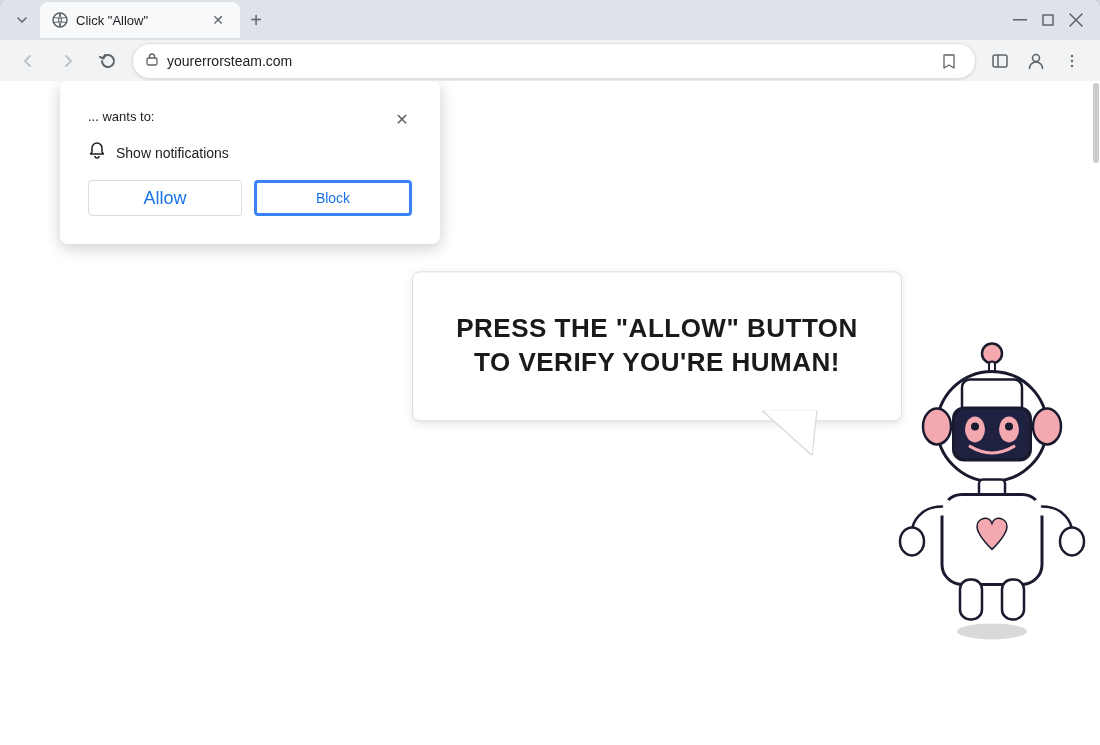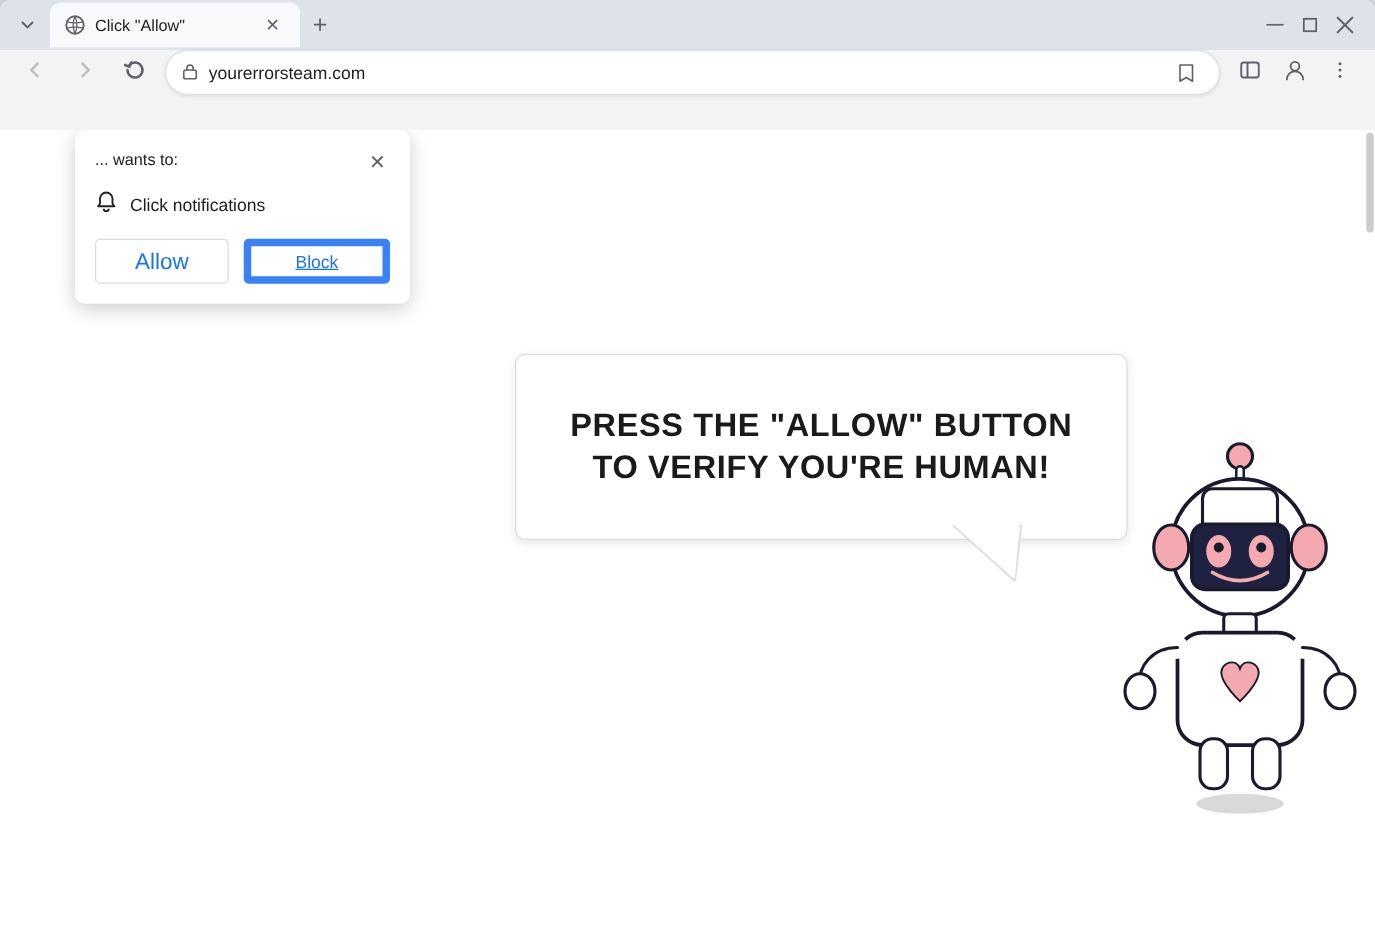"yourerrorsteam.com" .nav-bar { align-items: none -> center; height: 64px -> 41px }
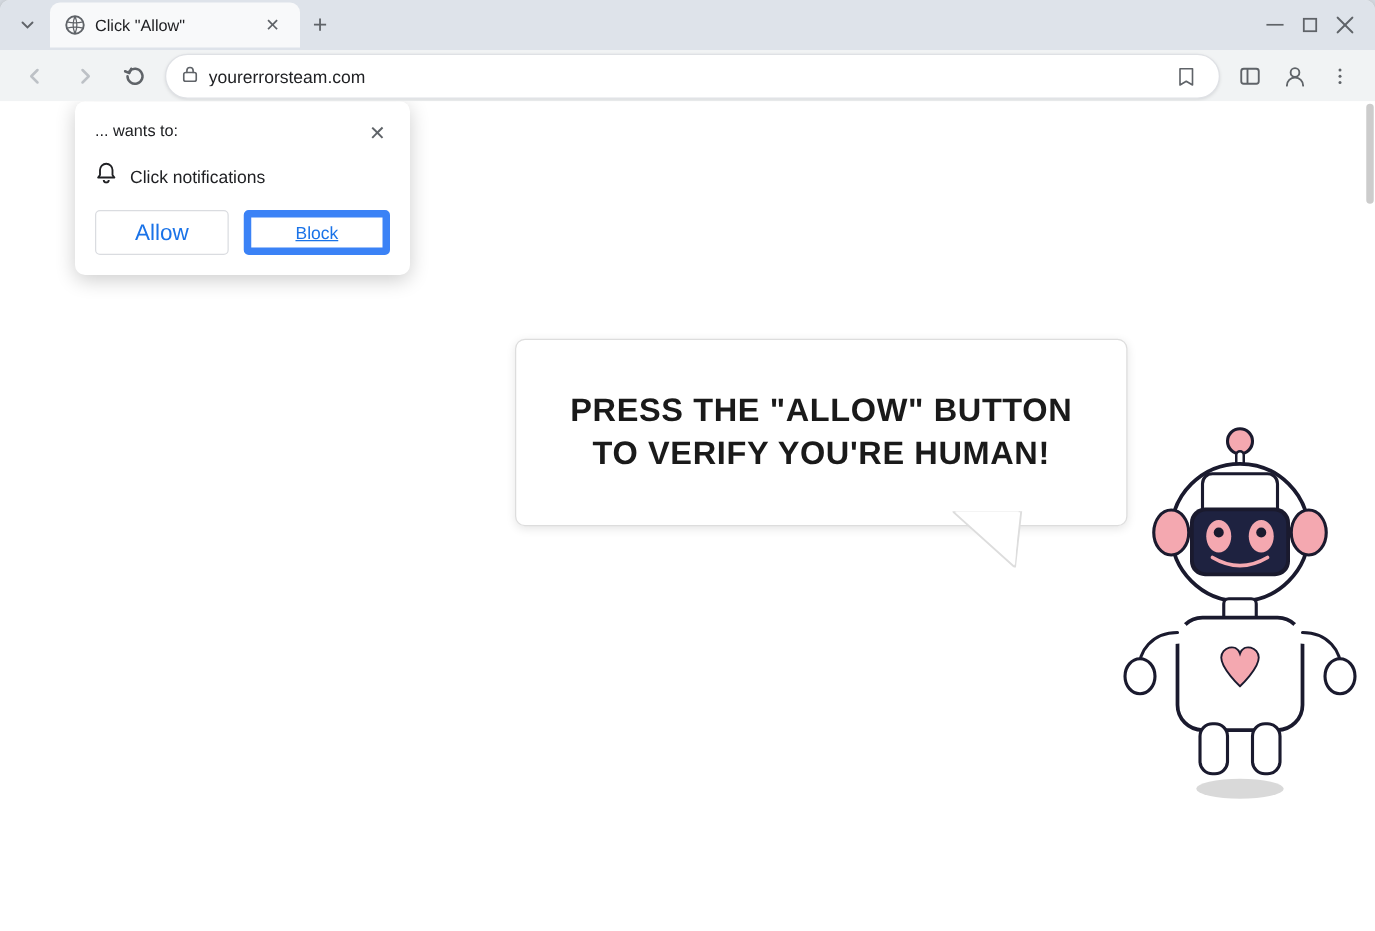"... wants to:" .notification-popup { padding: 16px -> 28px; width: 268px -> 380px }
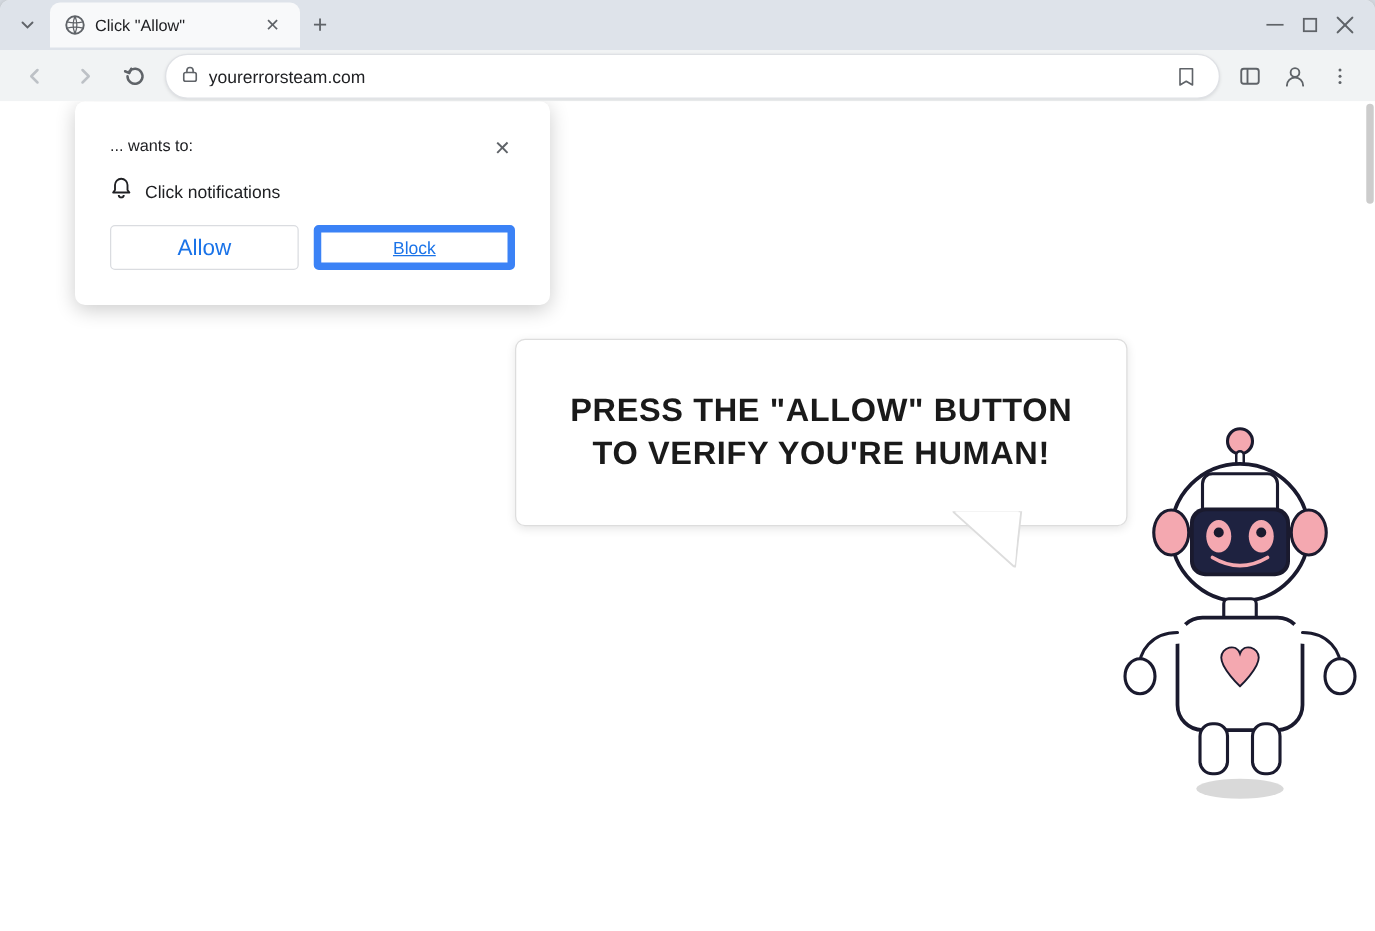"Click notifications" span.popup-item-text { text: Click -> Show }
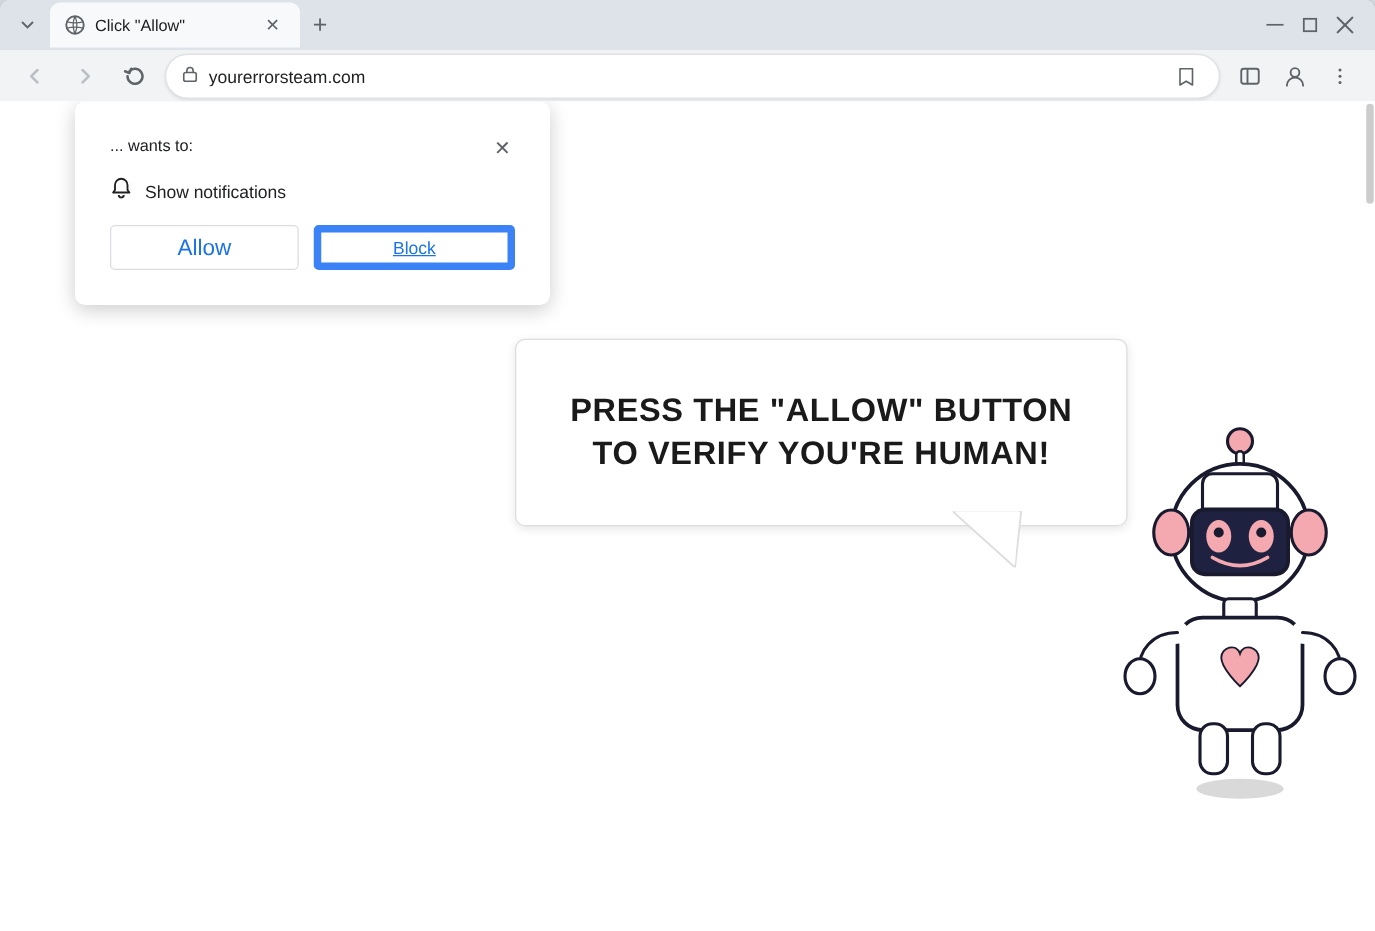"Block" .btn-block { border: 6px solid #3b82f6 -> 3px solid #3b82f6; text-decoration: underline -> none }
